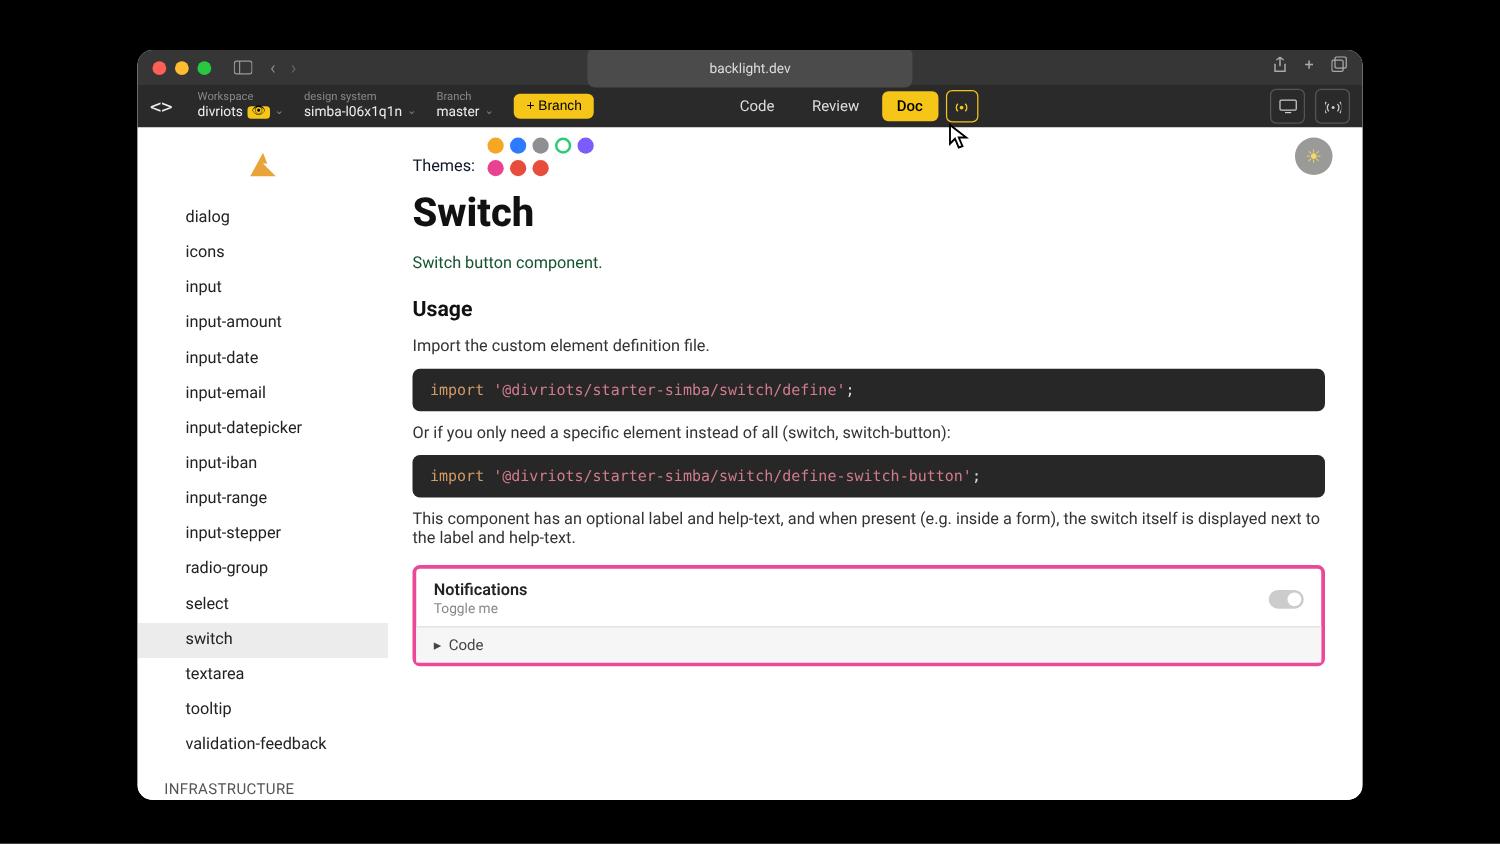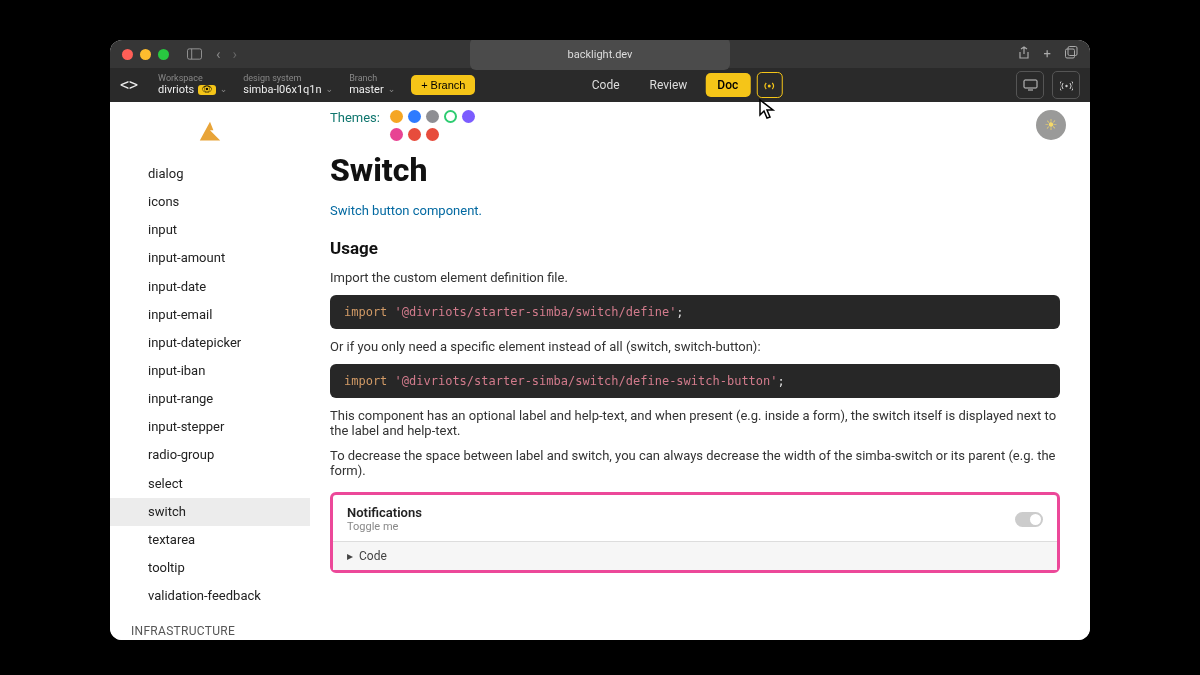"Themes:" .themes-row { align-items: flex-start -> flex-end; color: #0f766e -> #0f172a }
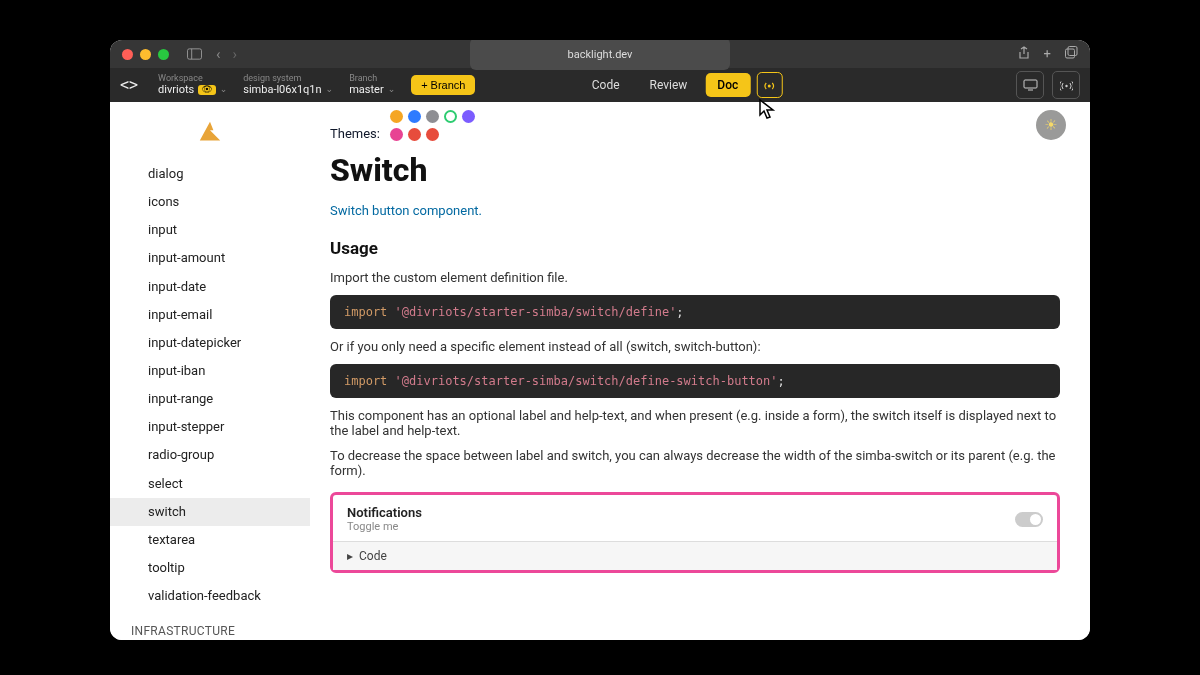"Switch button component." .desc { color: #0369a1 -> #14532d }
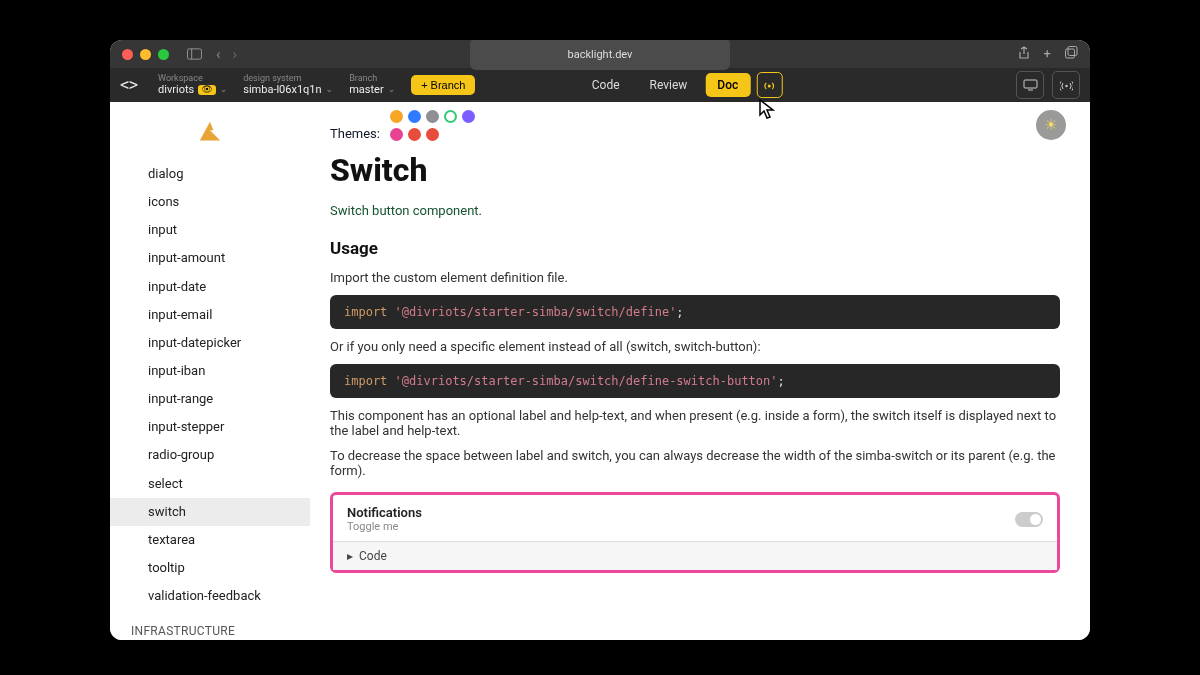"To decrease the space between" div.p { html: <div>To decrease the space between label and switch, you can always decrease the width of the simba-switch or its parent (e.g. the form).</div> -> none }
